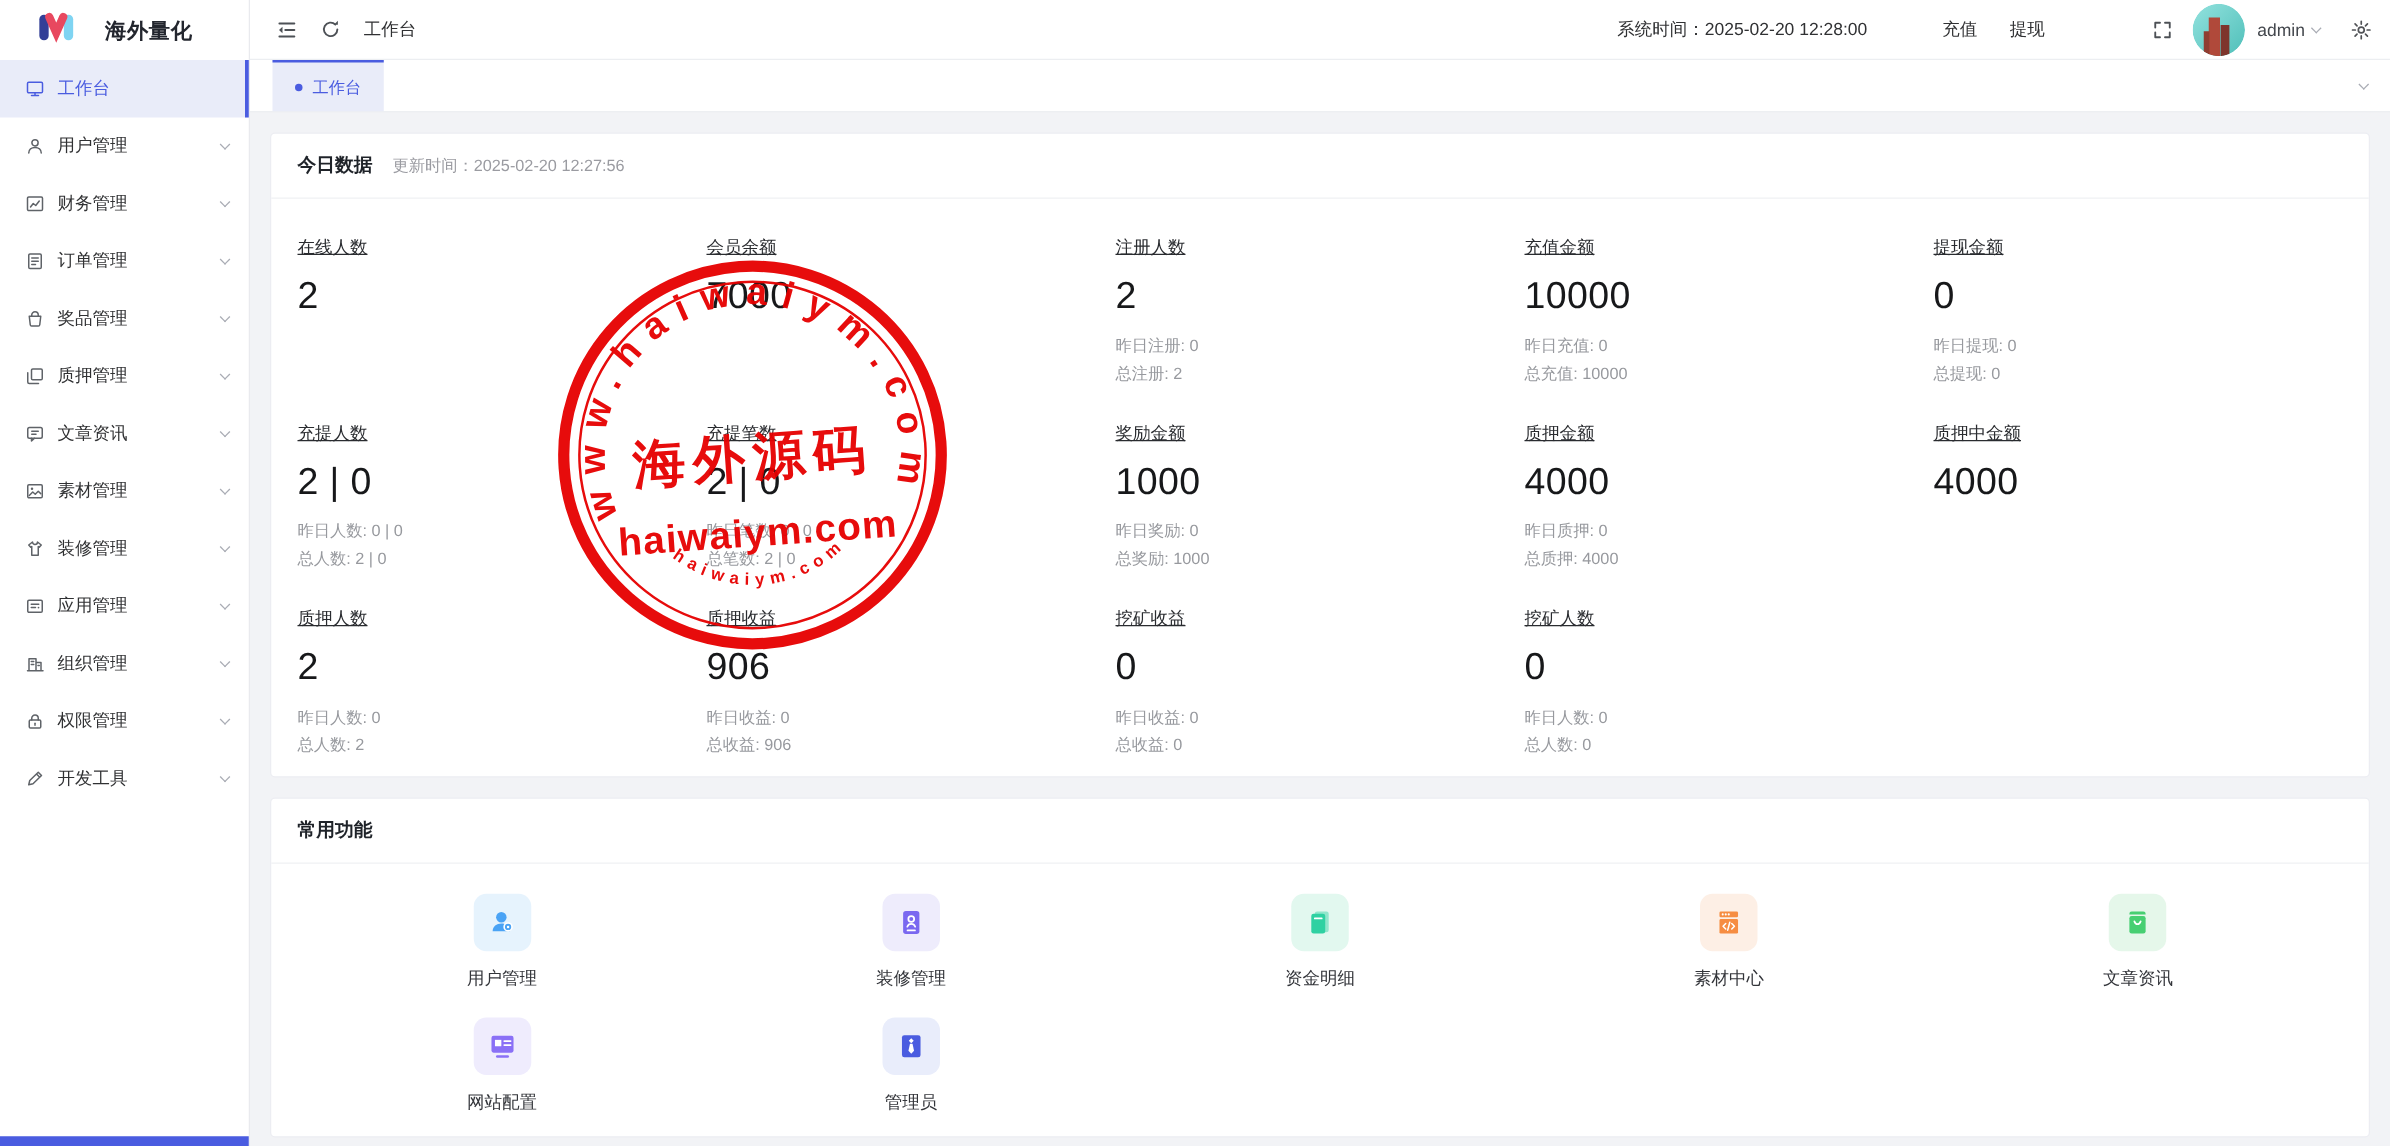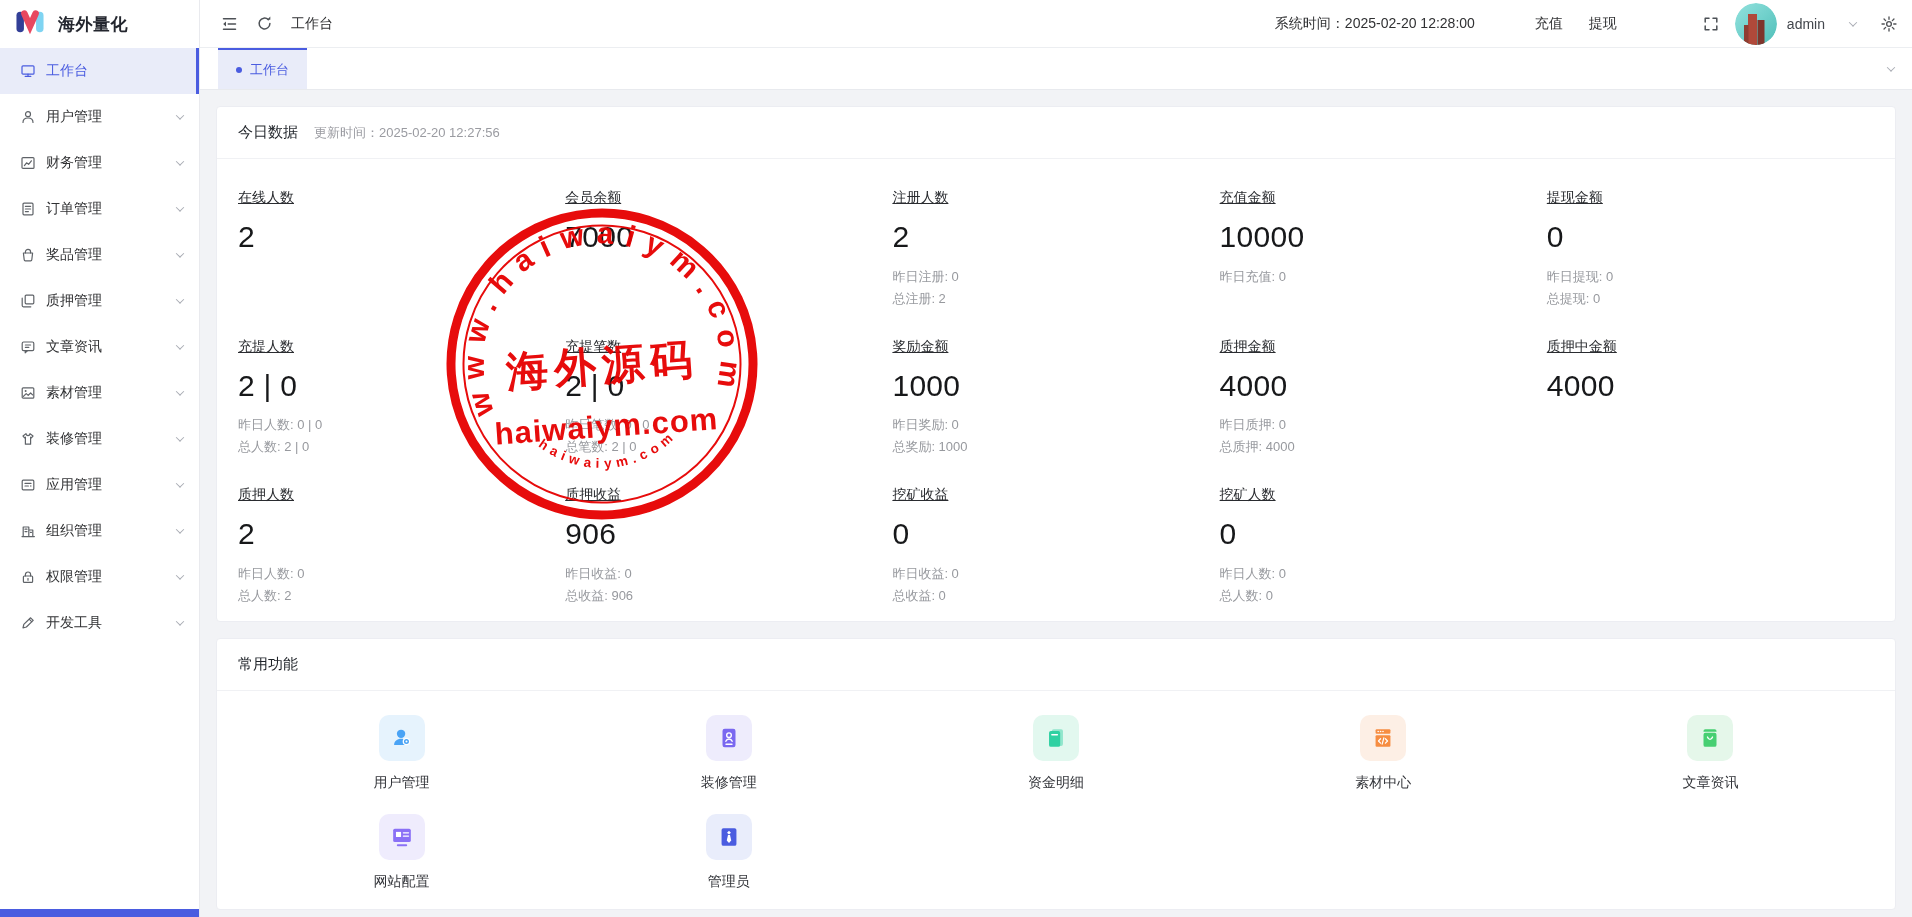"海外量化" .logo { gap: 12px -> 23px; padding-left: 14px -> 29px }
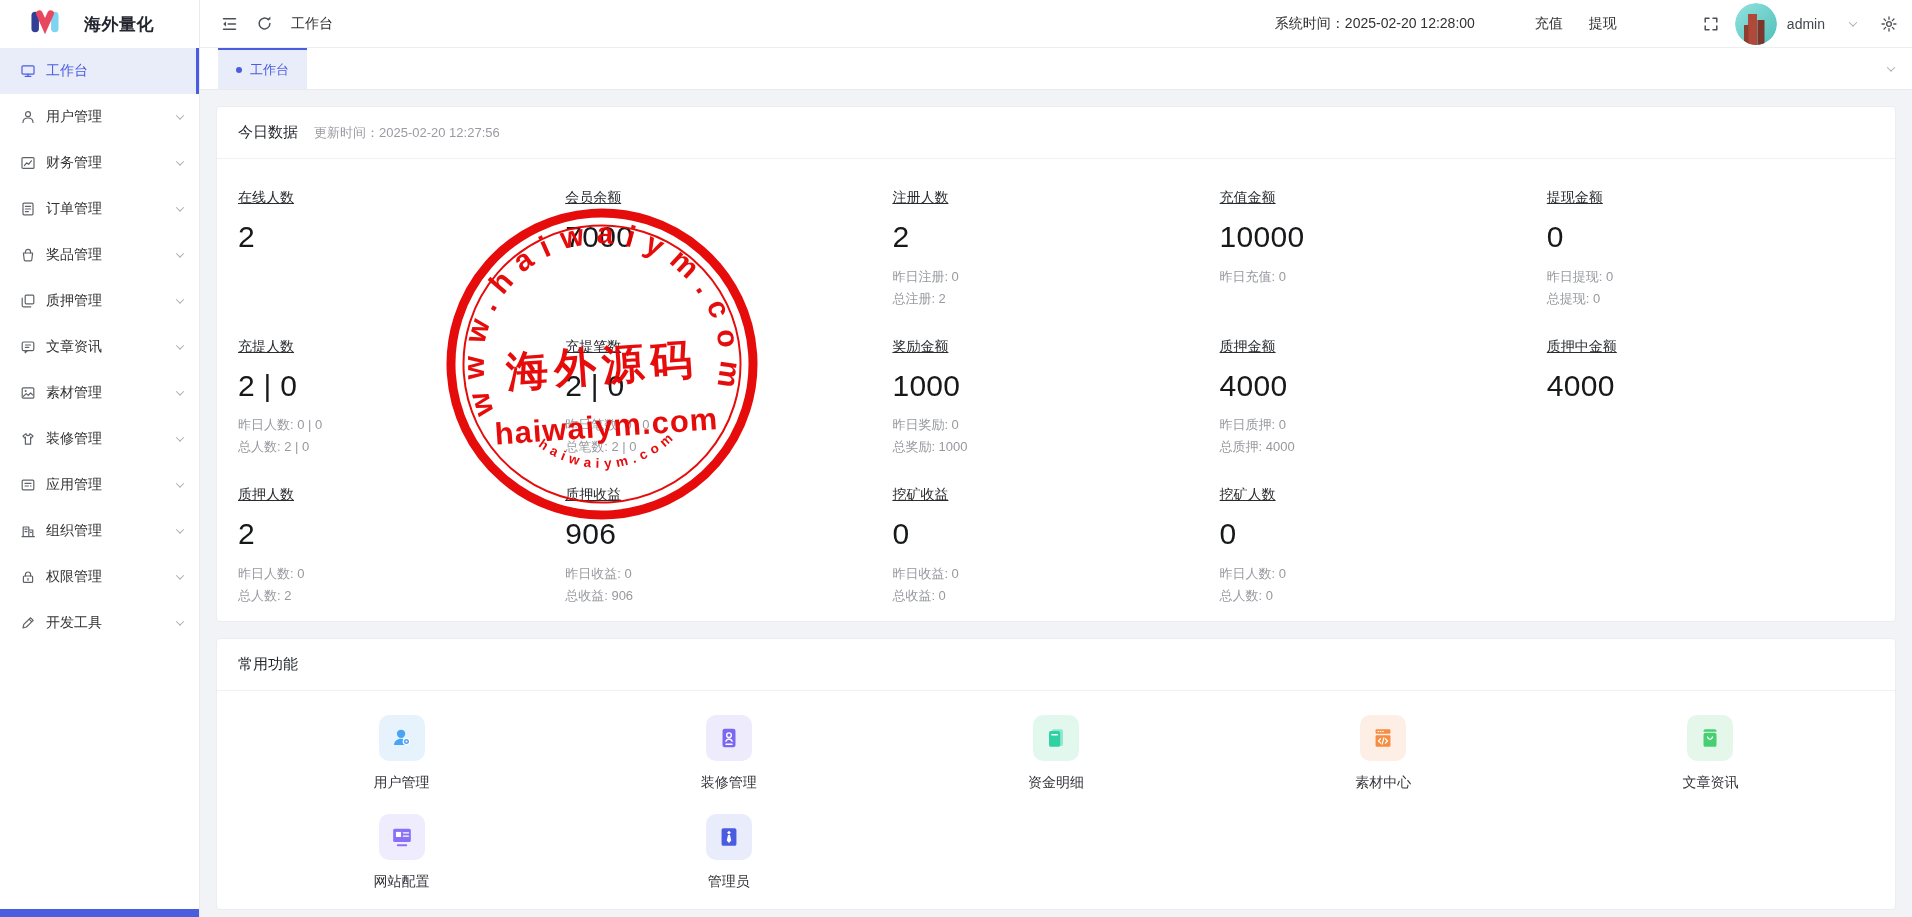"admin" .admin-group { gap: 25px -> 6px }
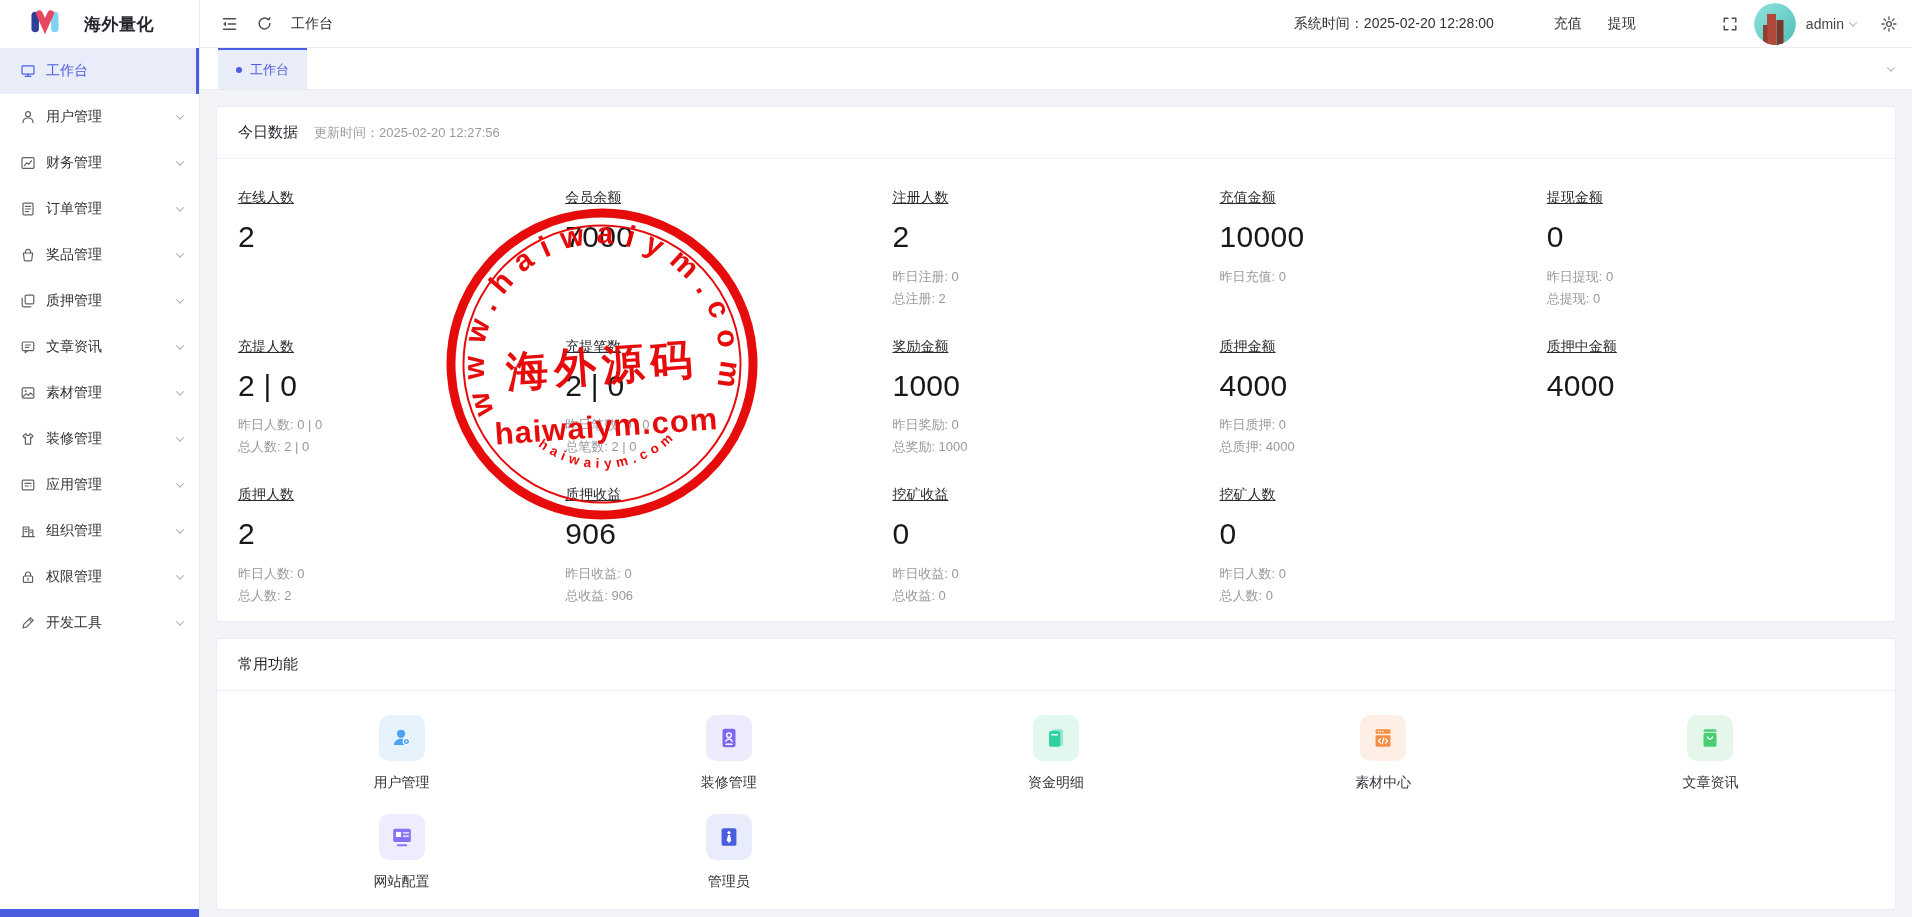"今日数据" .card-title { font-weight: 400 -> 700 }
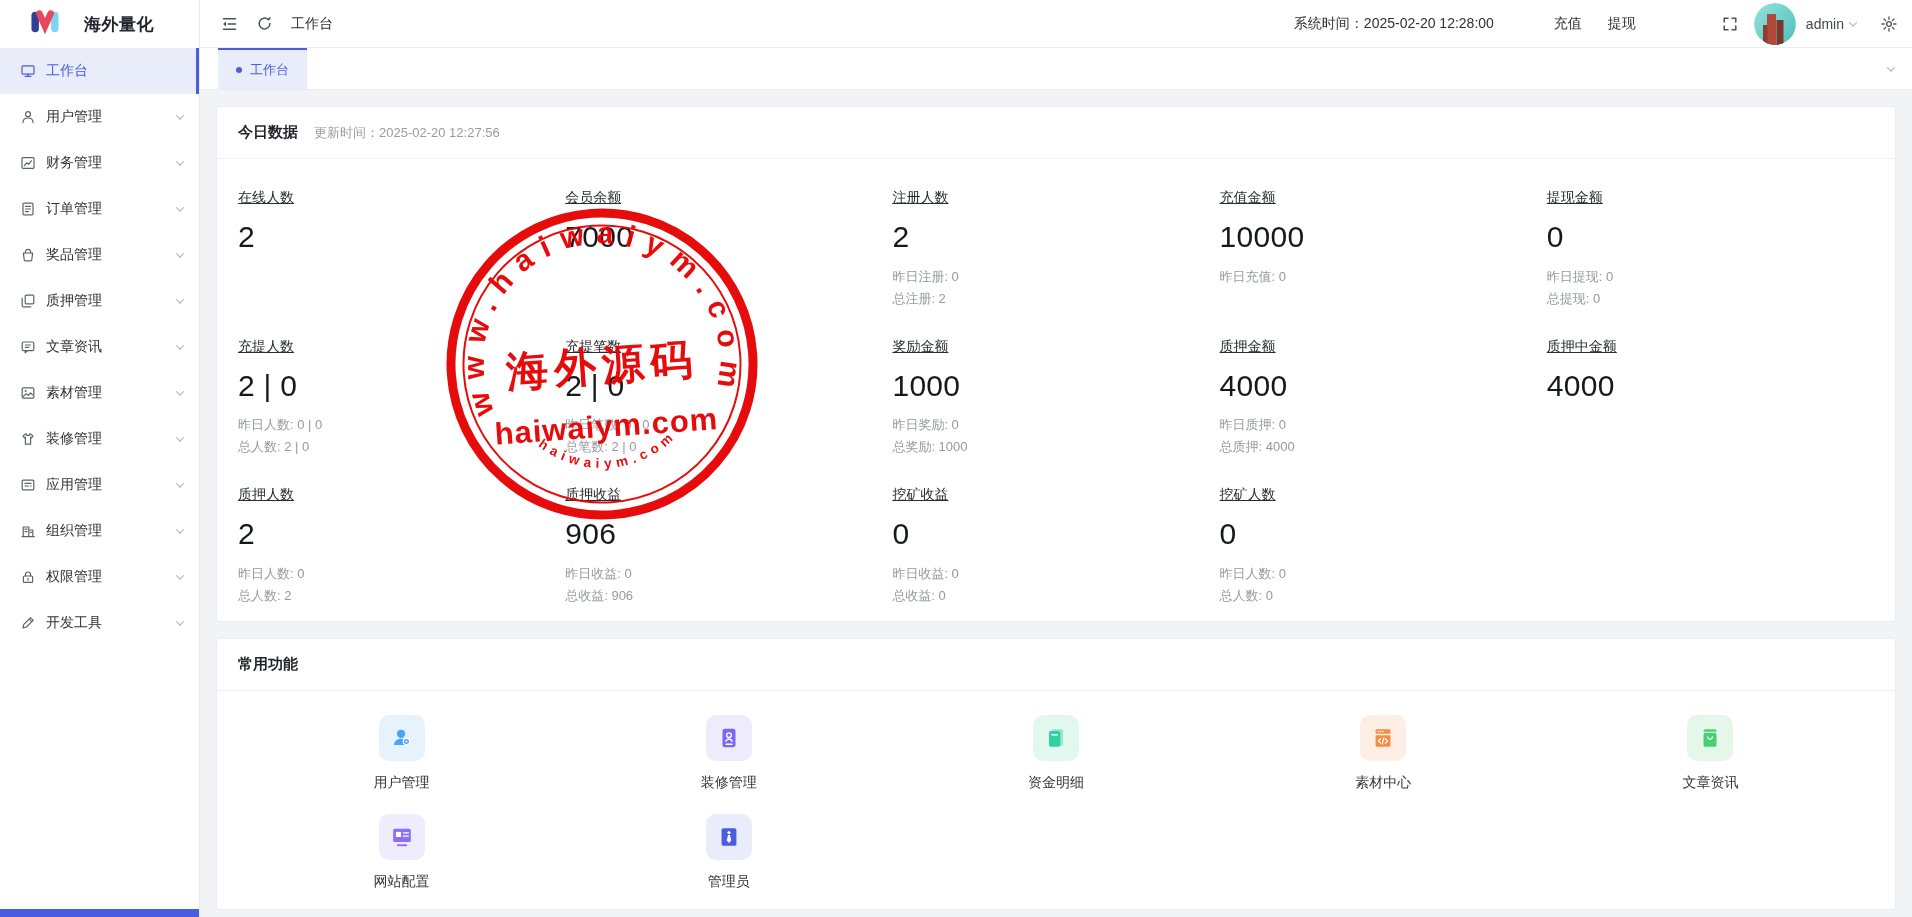"总充值: 10000" div.stat-sub { html: none -> <div>总充值: 10000</div> }
